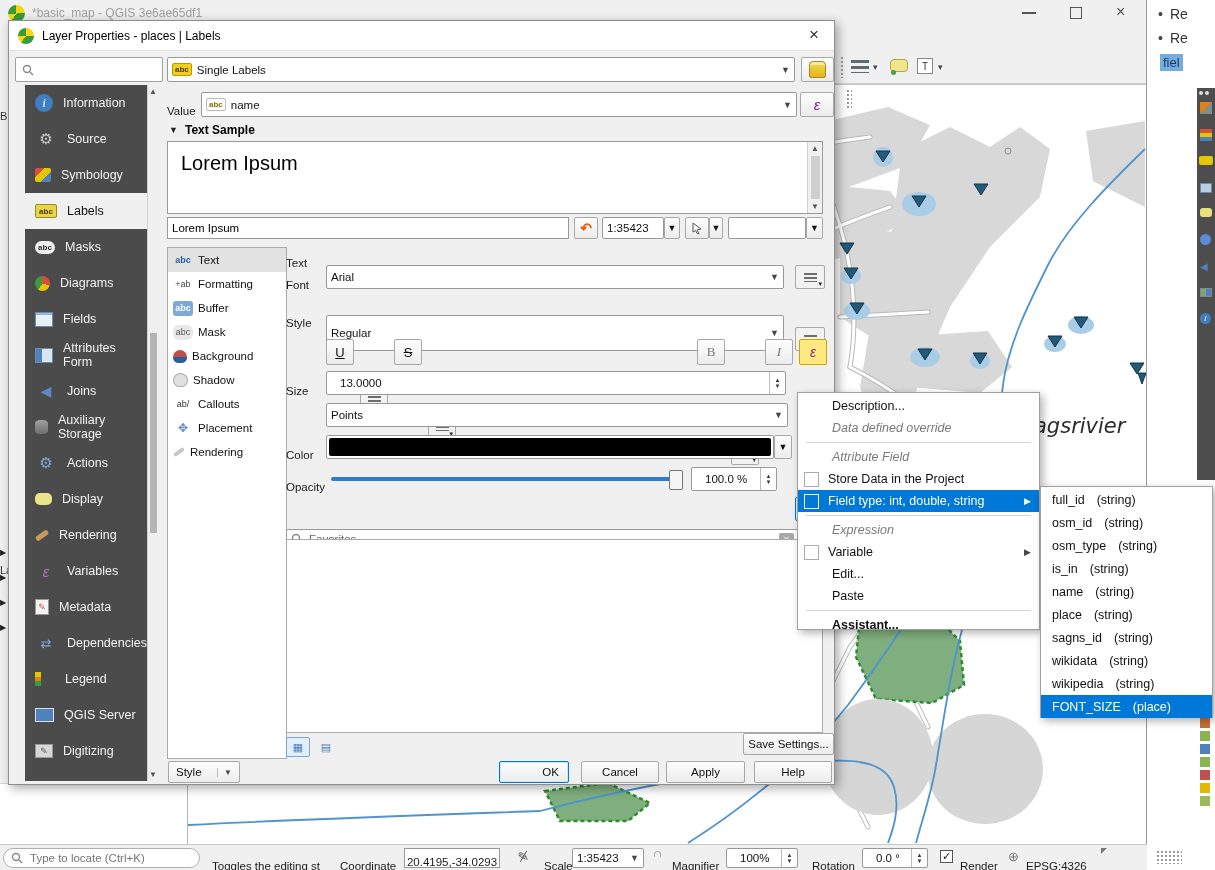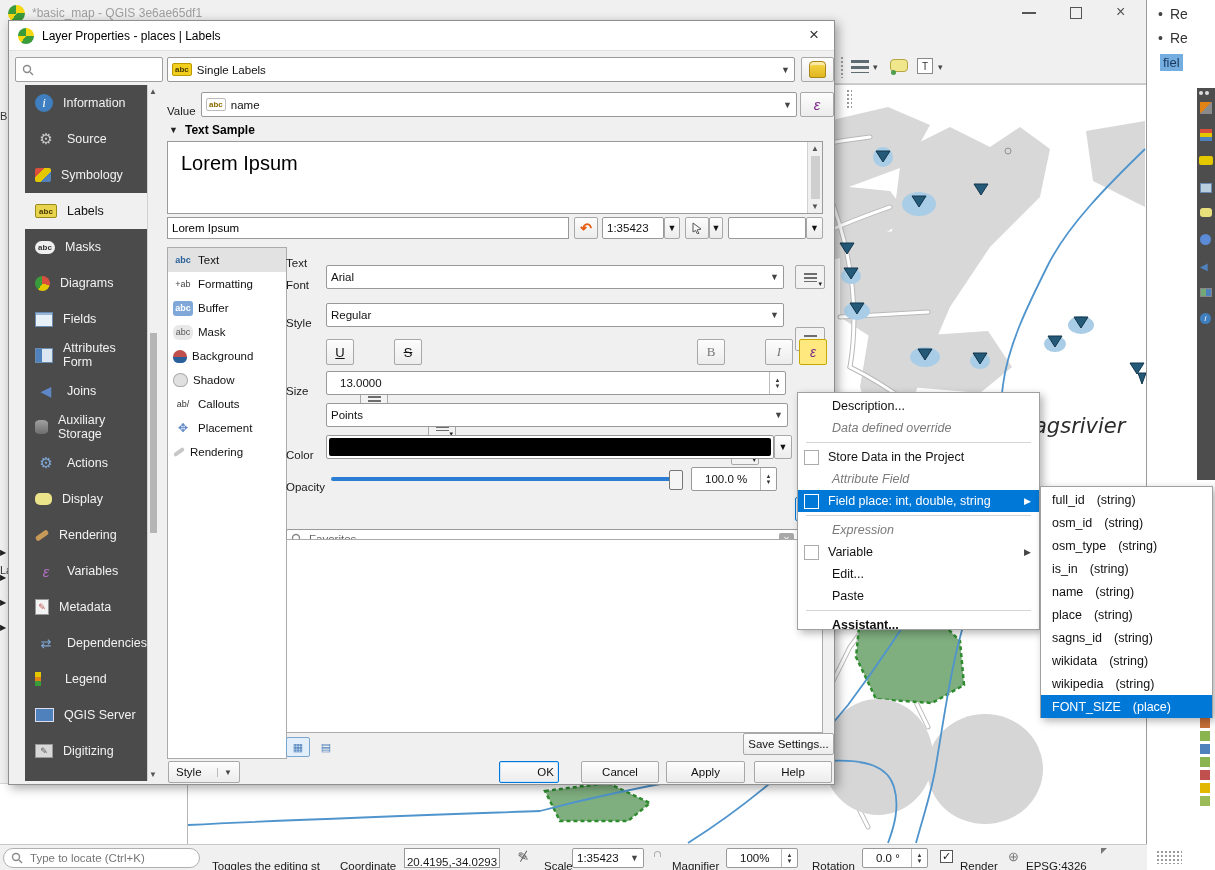"Regular" div.a { height: 24px -> 36px; top: 282px -> 294px }
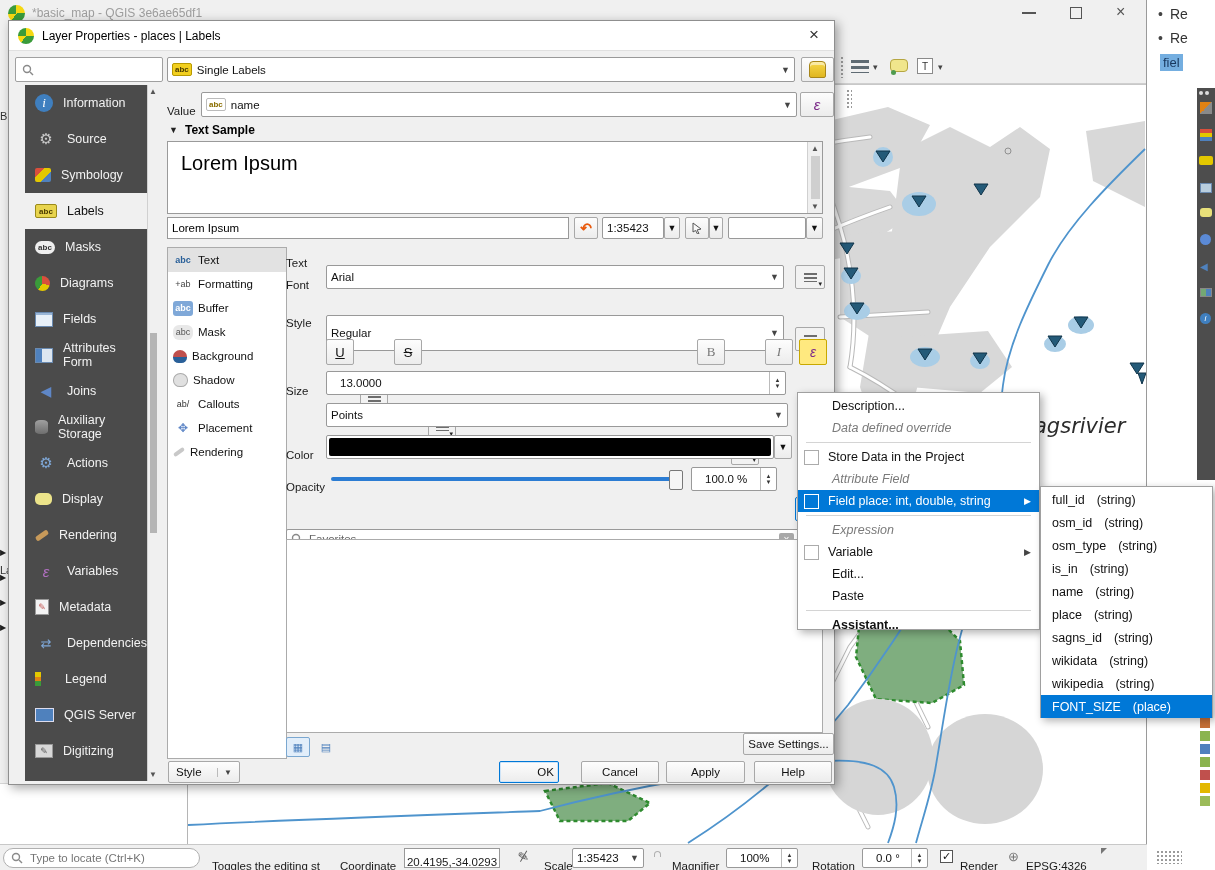"Store Data in the Project" div.mi { order: before "Attribute Field" -> after "Attribute Field" }
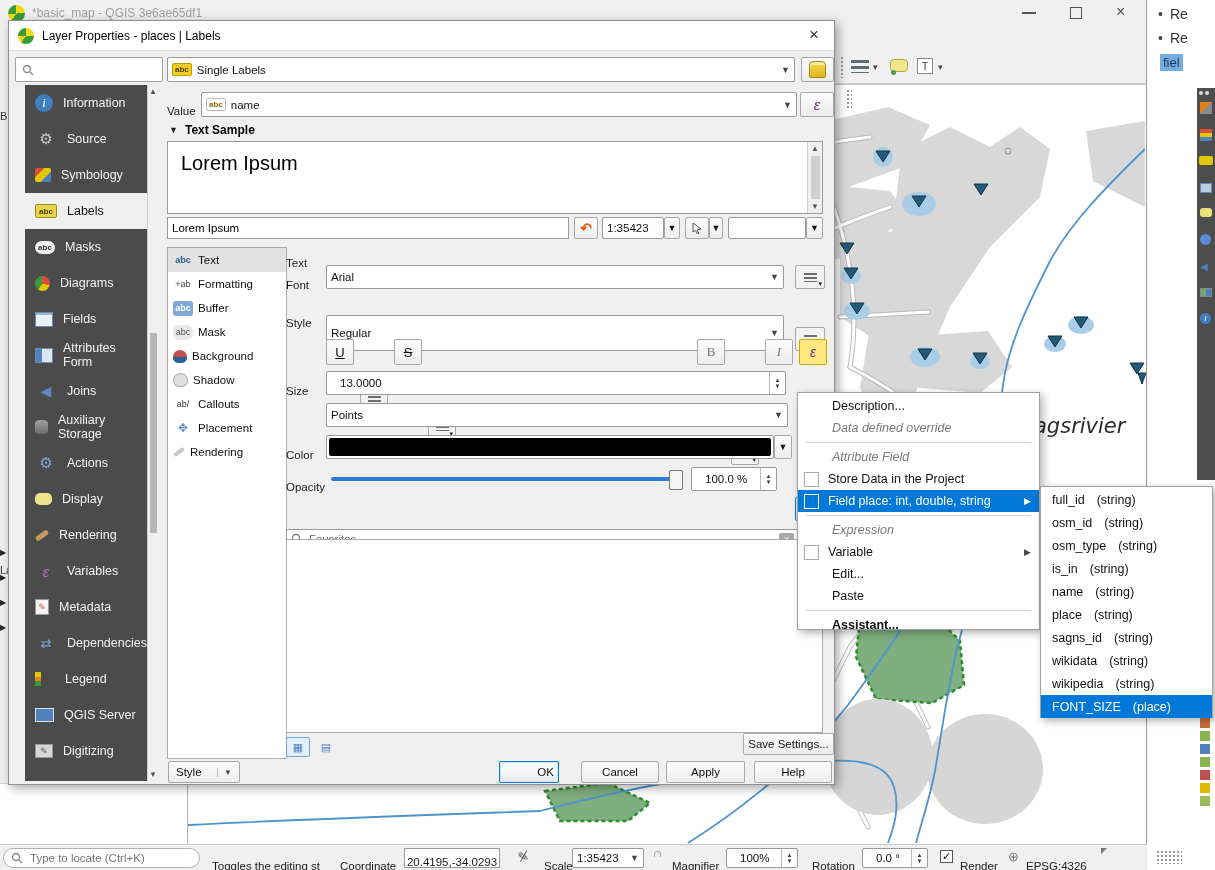"Field place: int, double, string" span { text: place -> type }
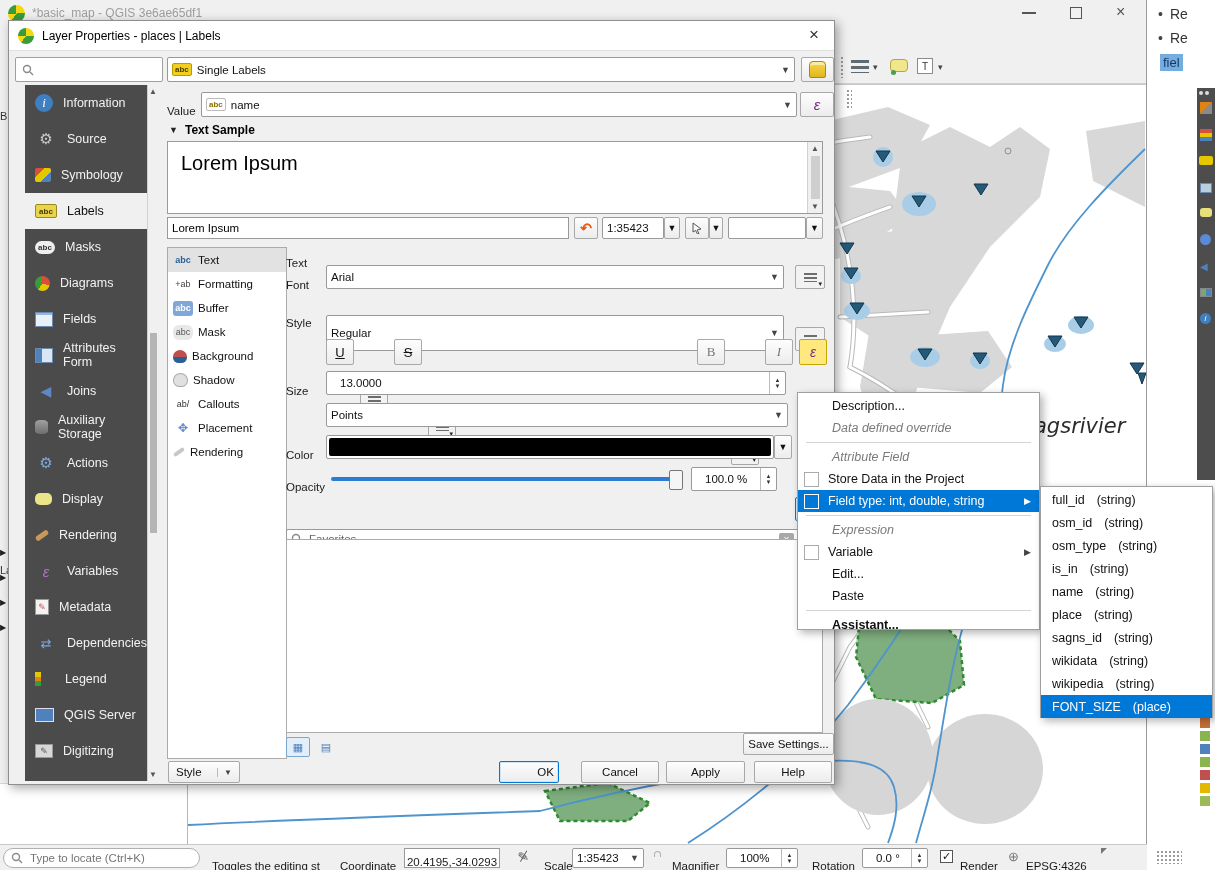"OK" div.a { width: 60px -> 70px }
